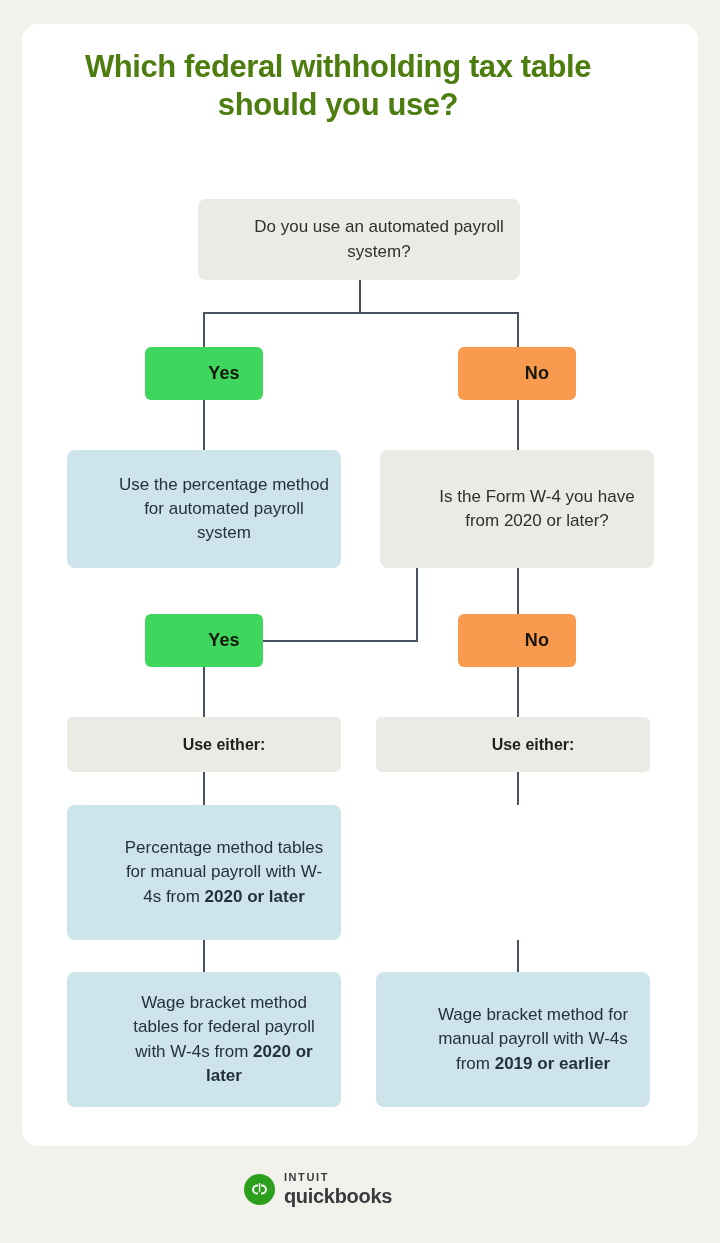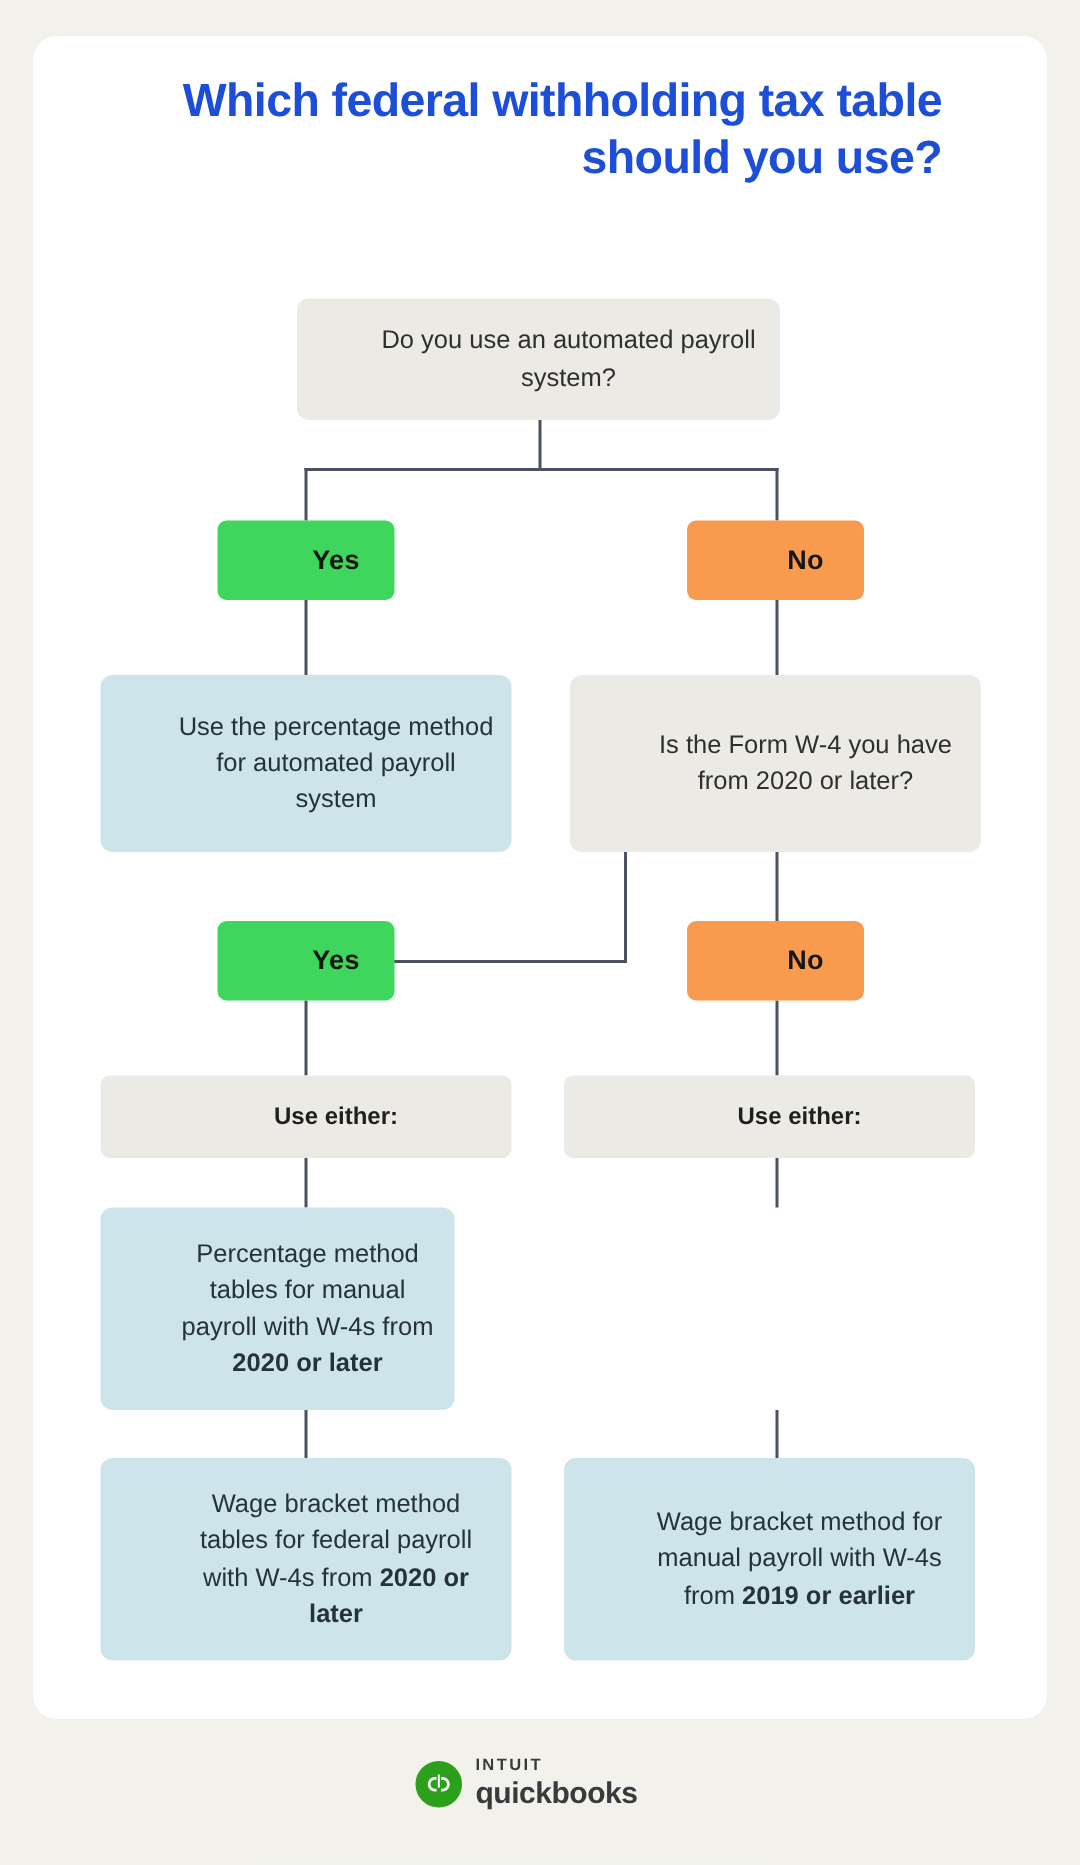"Which federal withholding tax table" .title { color: #1d4ed8 -> #4d7c0f; text-align: right -> center }
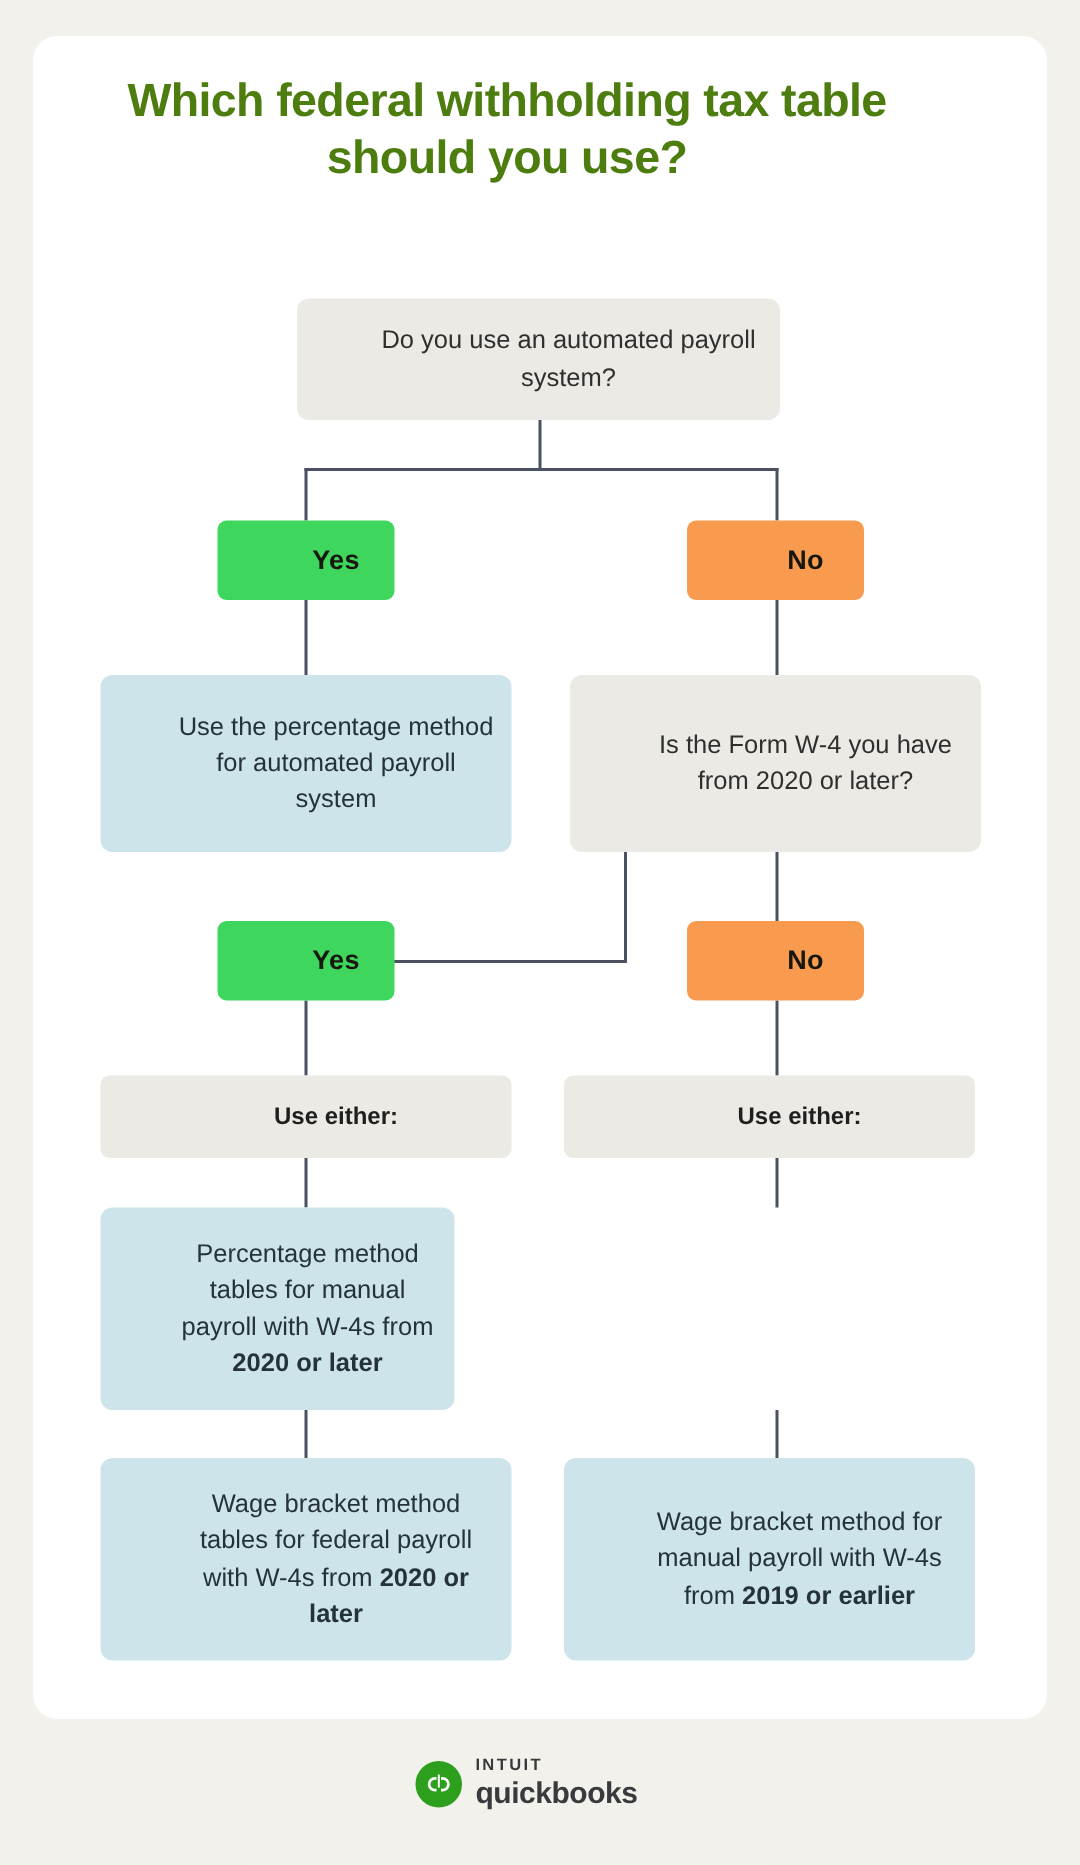"Percentage method tables for manual" div.node { width: 236px -> 274px }
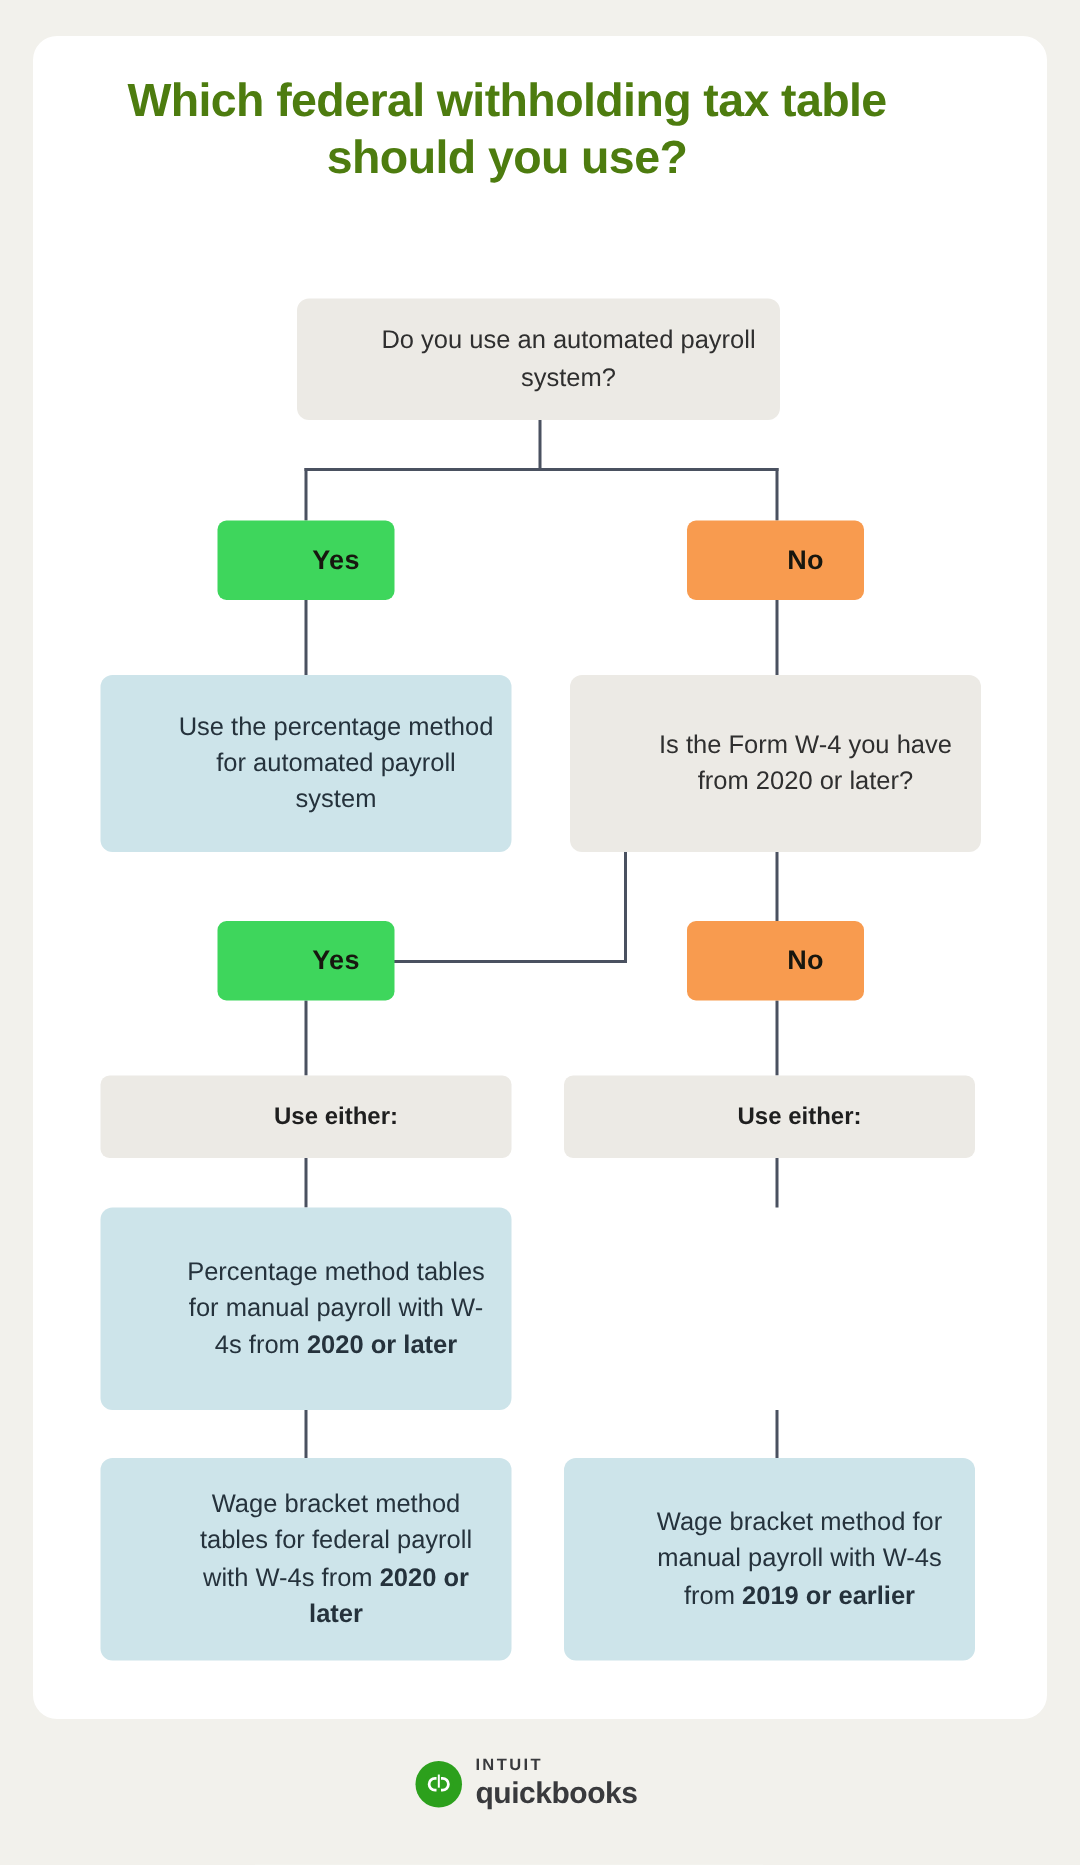"INTUIT" .logo { padding-left: 33px -> none }
